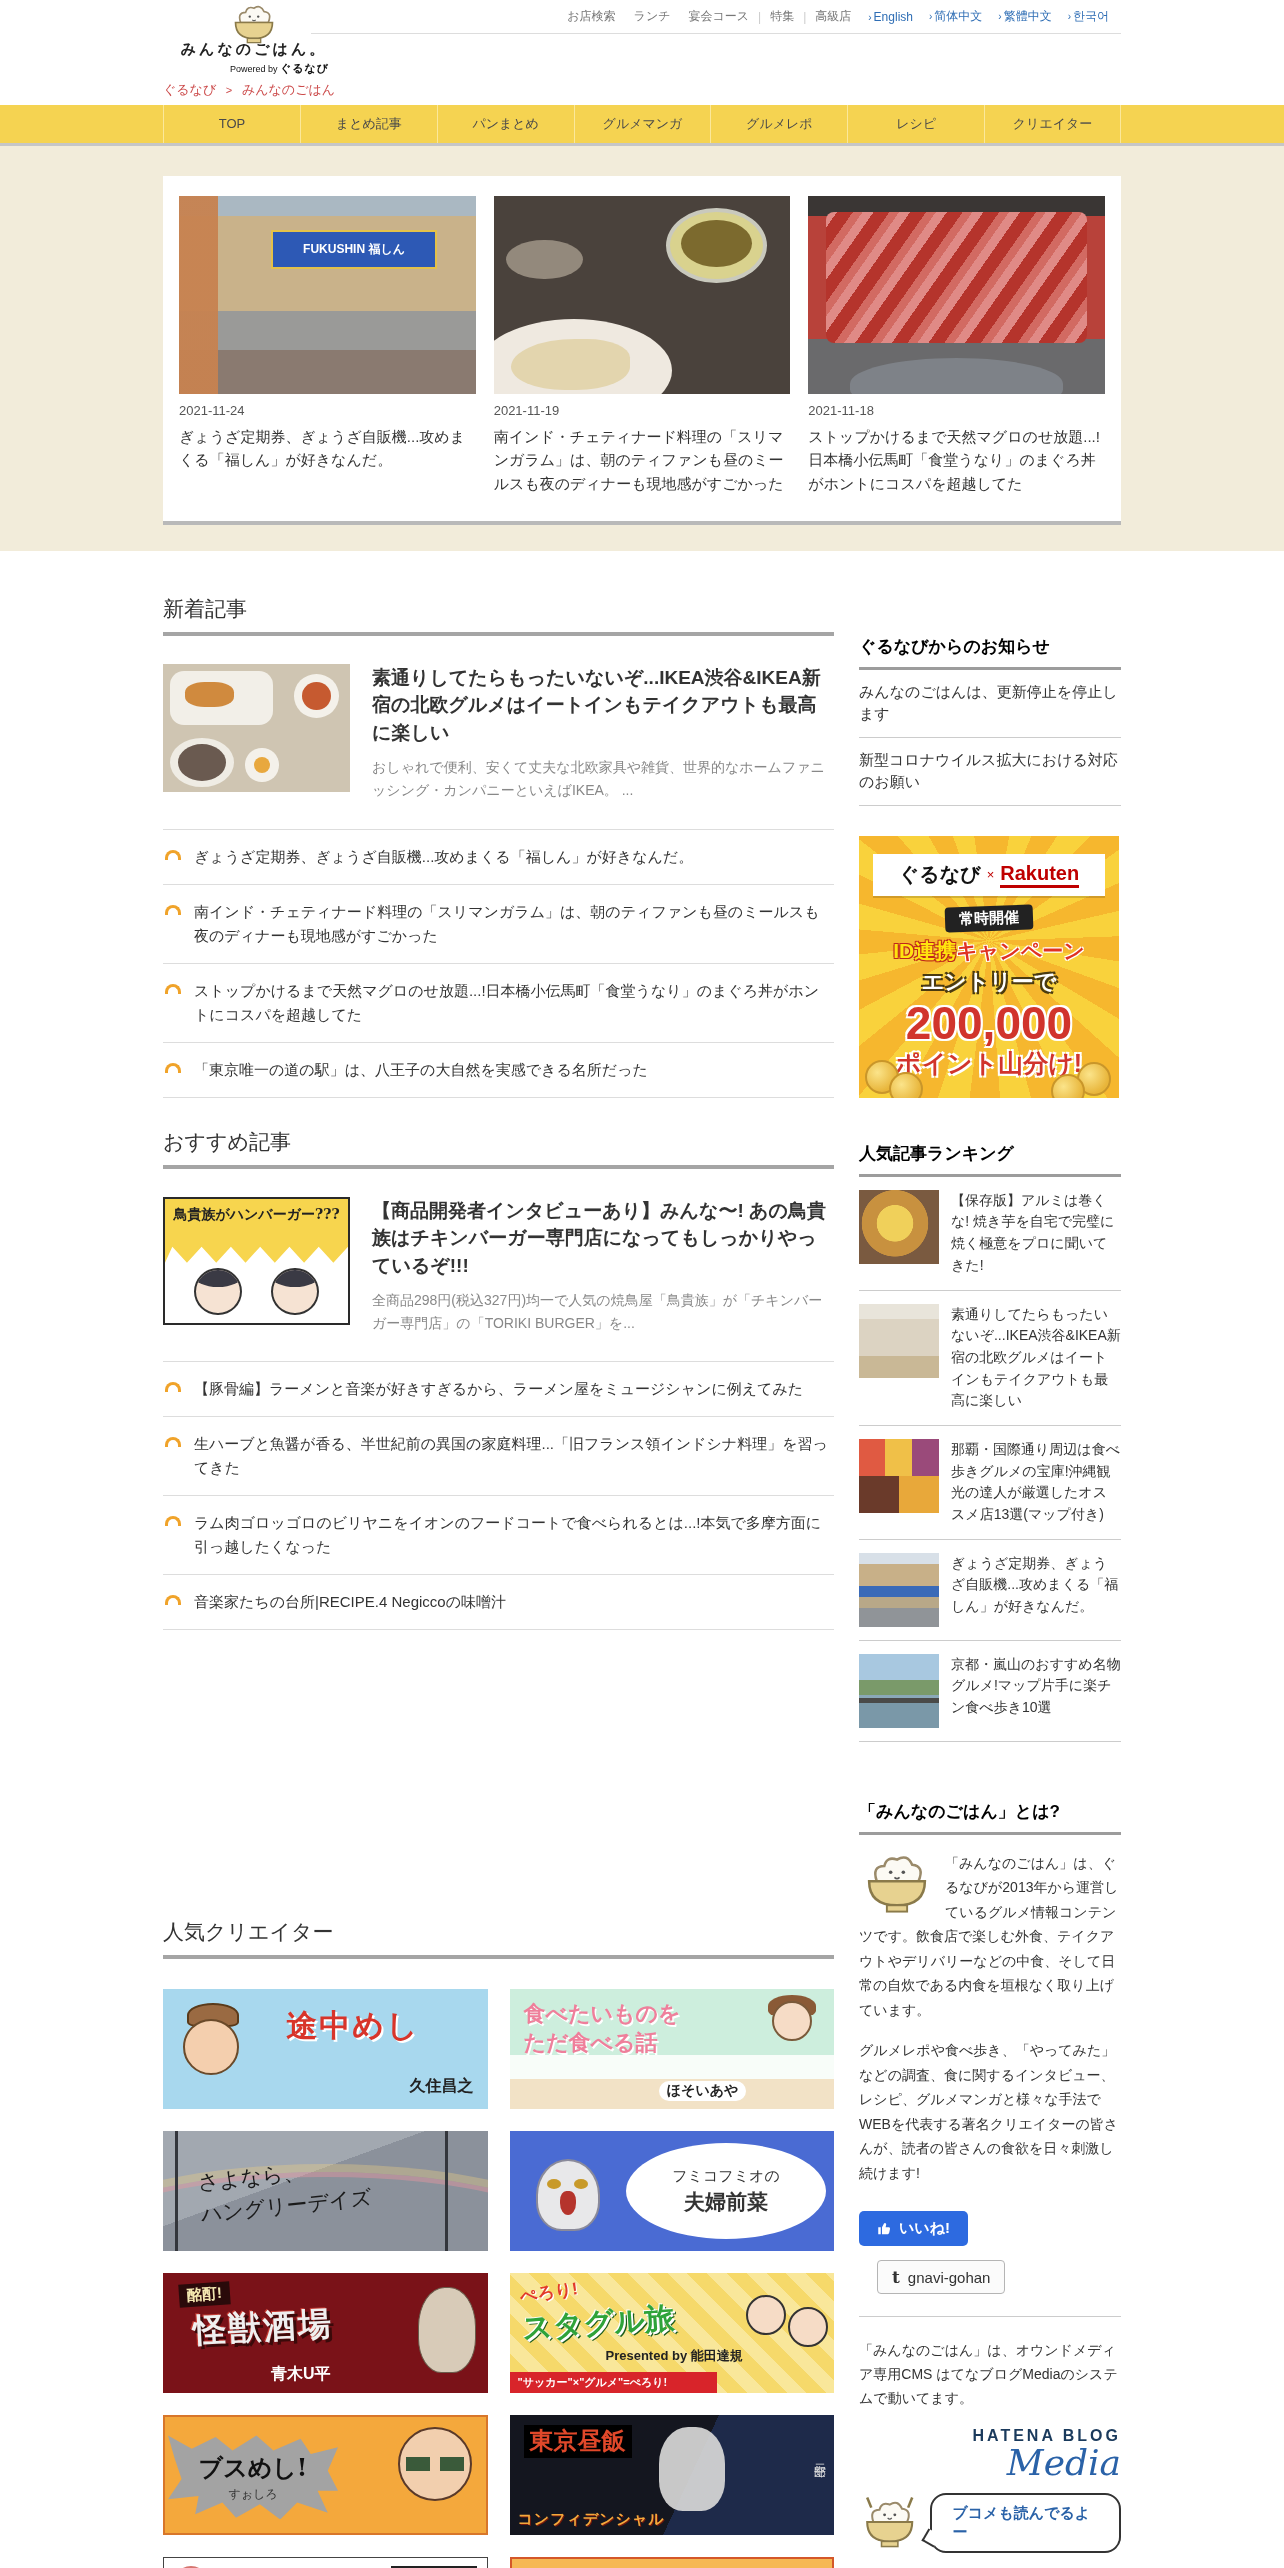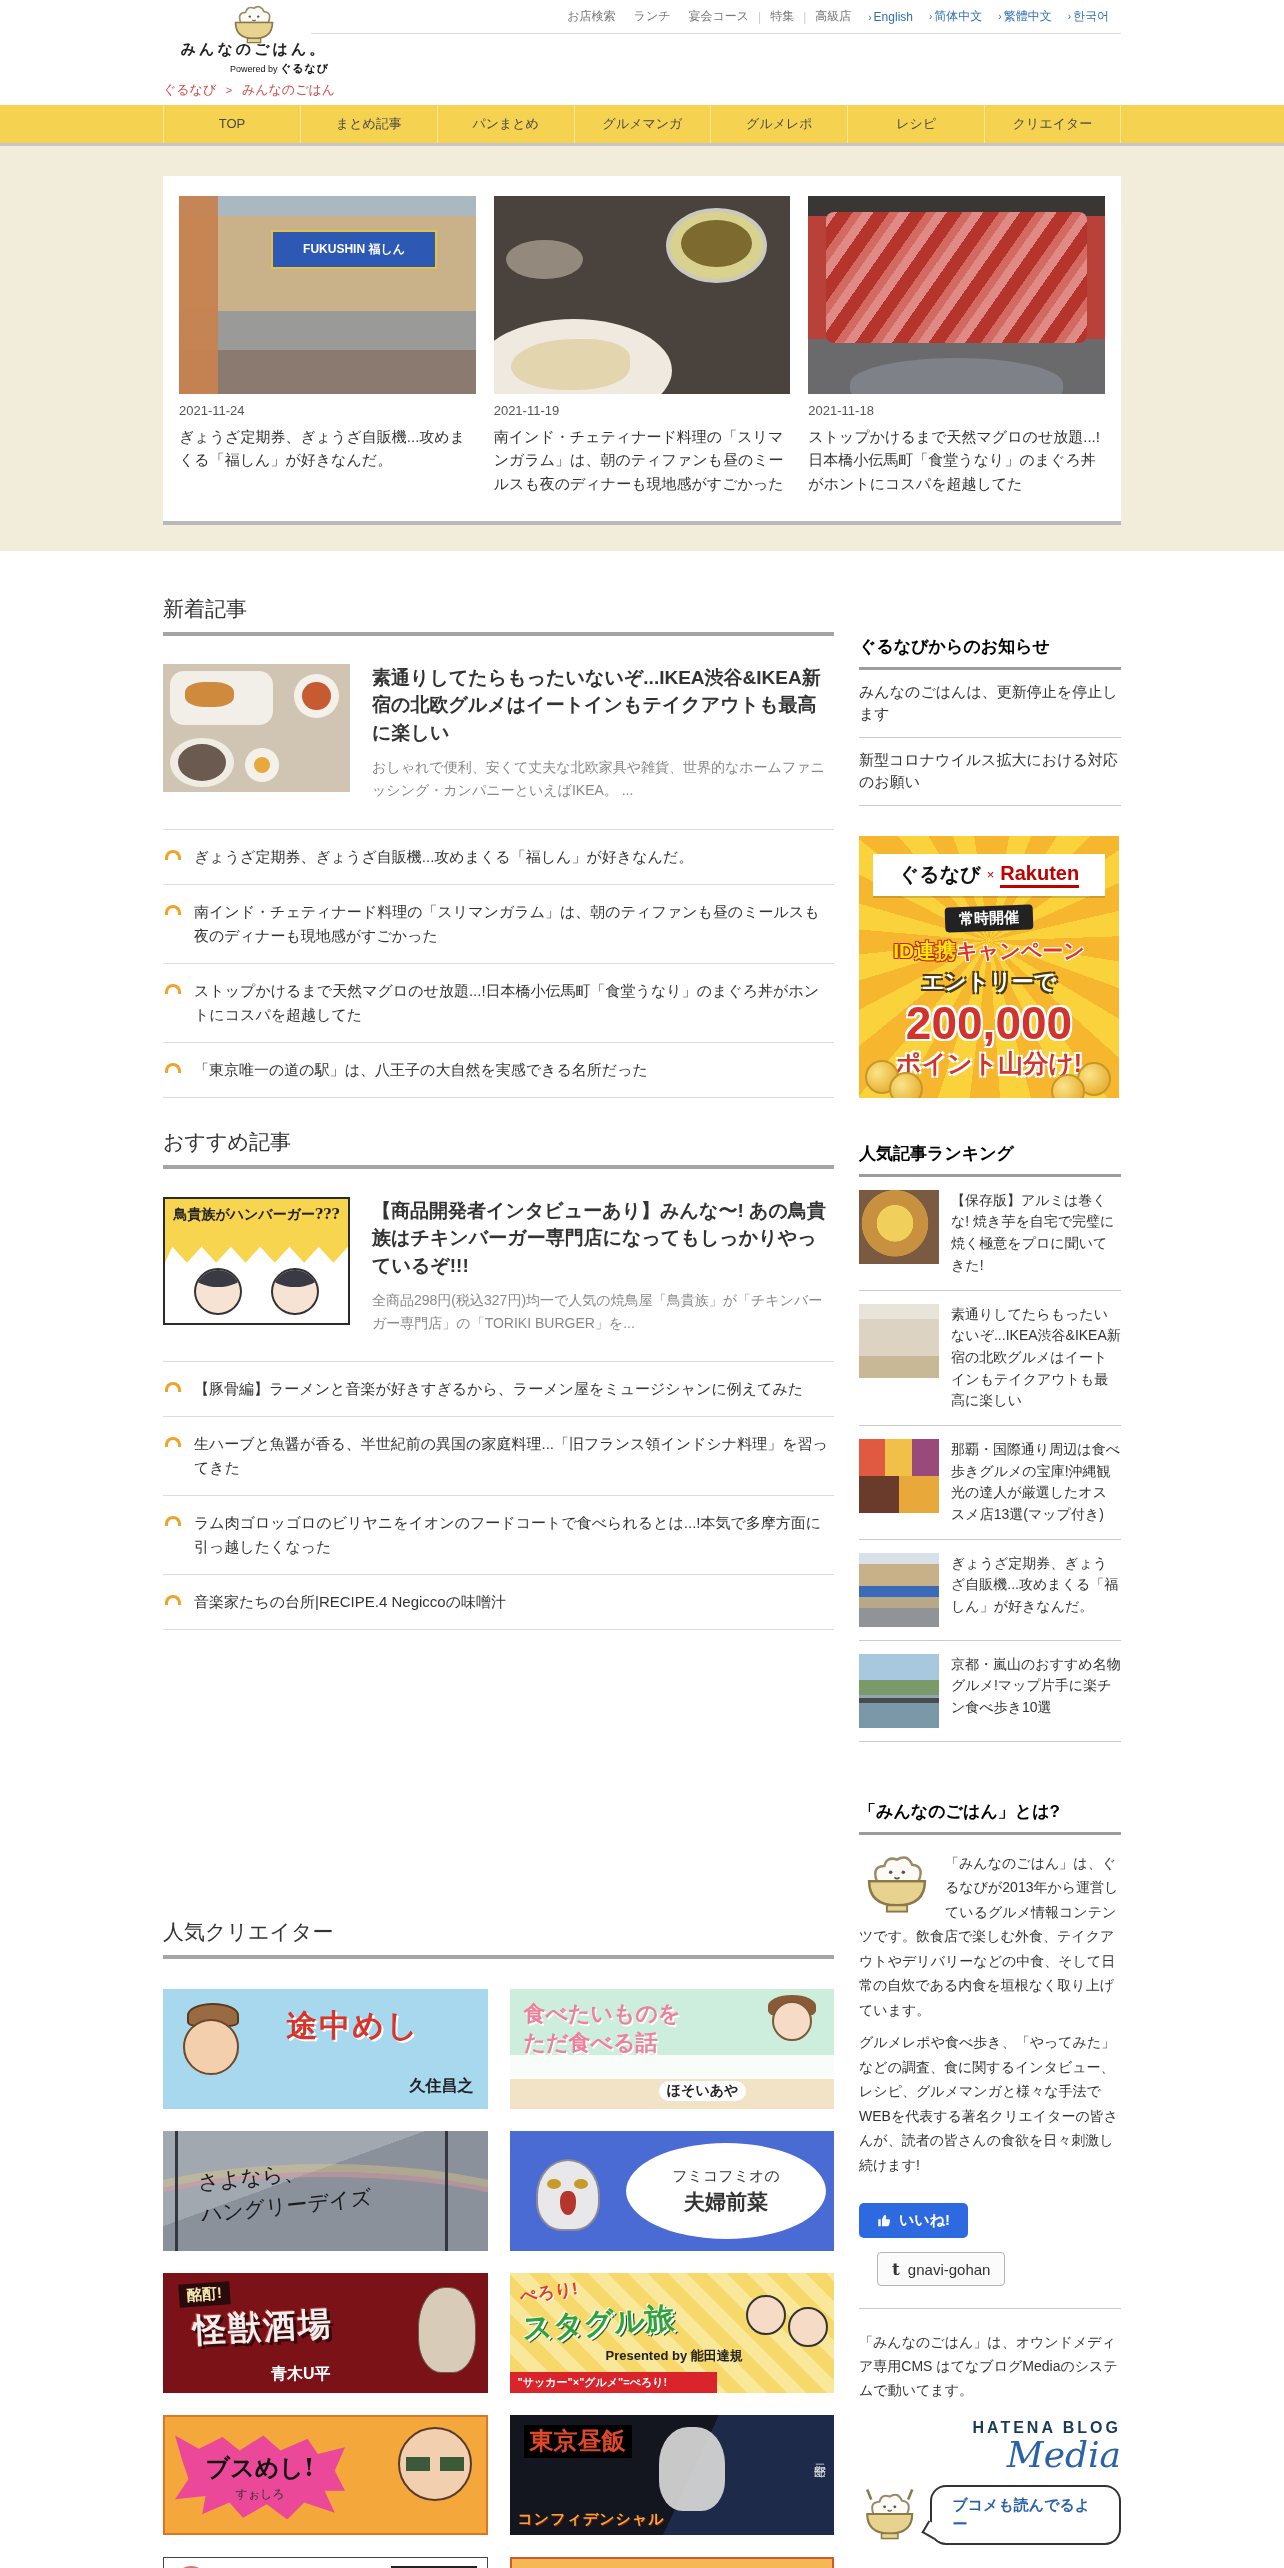"グルメレポや食べ歩き、「やってみた」などの調査、食に関するインタビュー、レシピ、" .about-p2 { margin-top: 8px -> 16px }
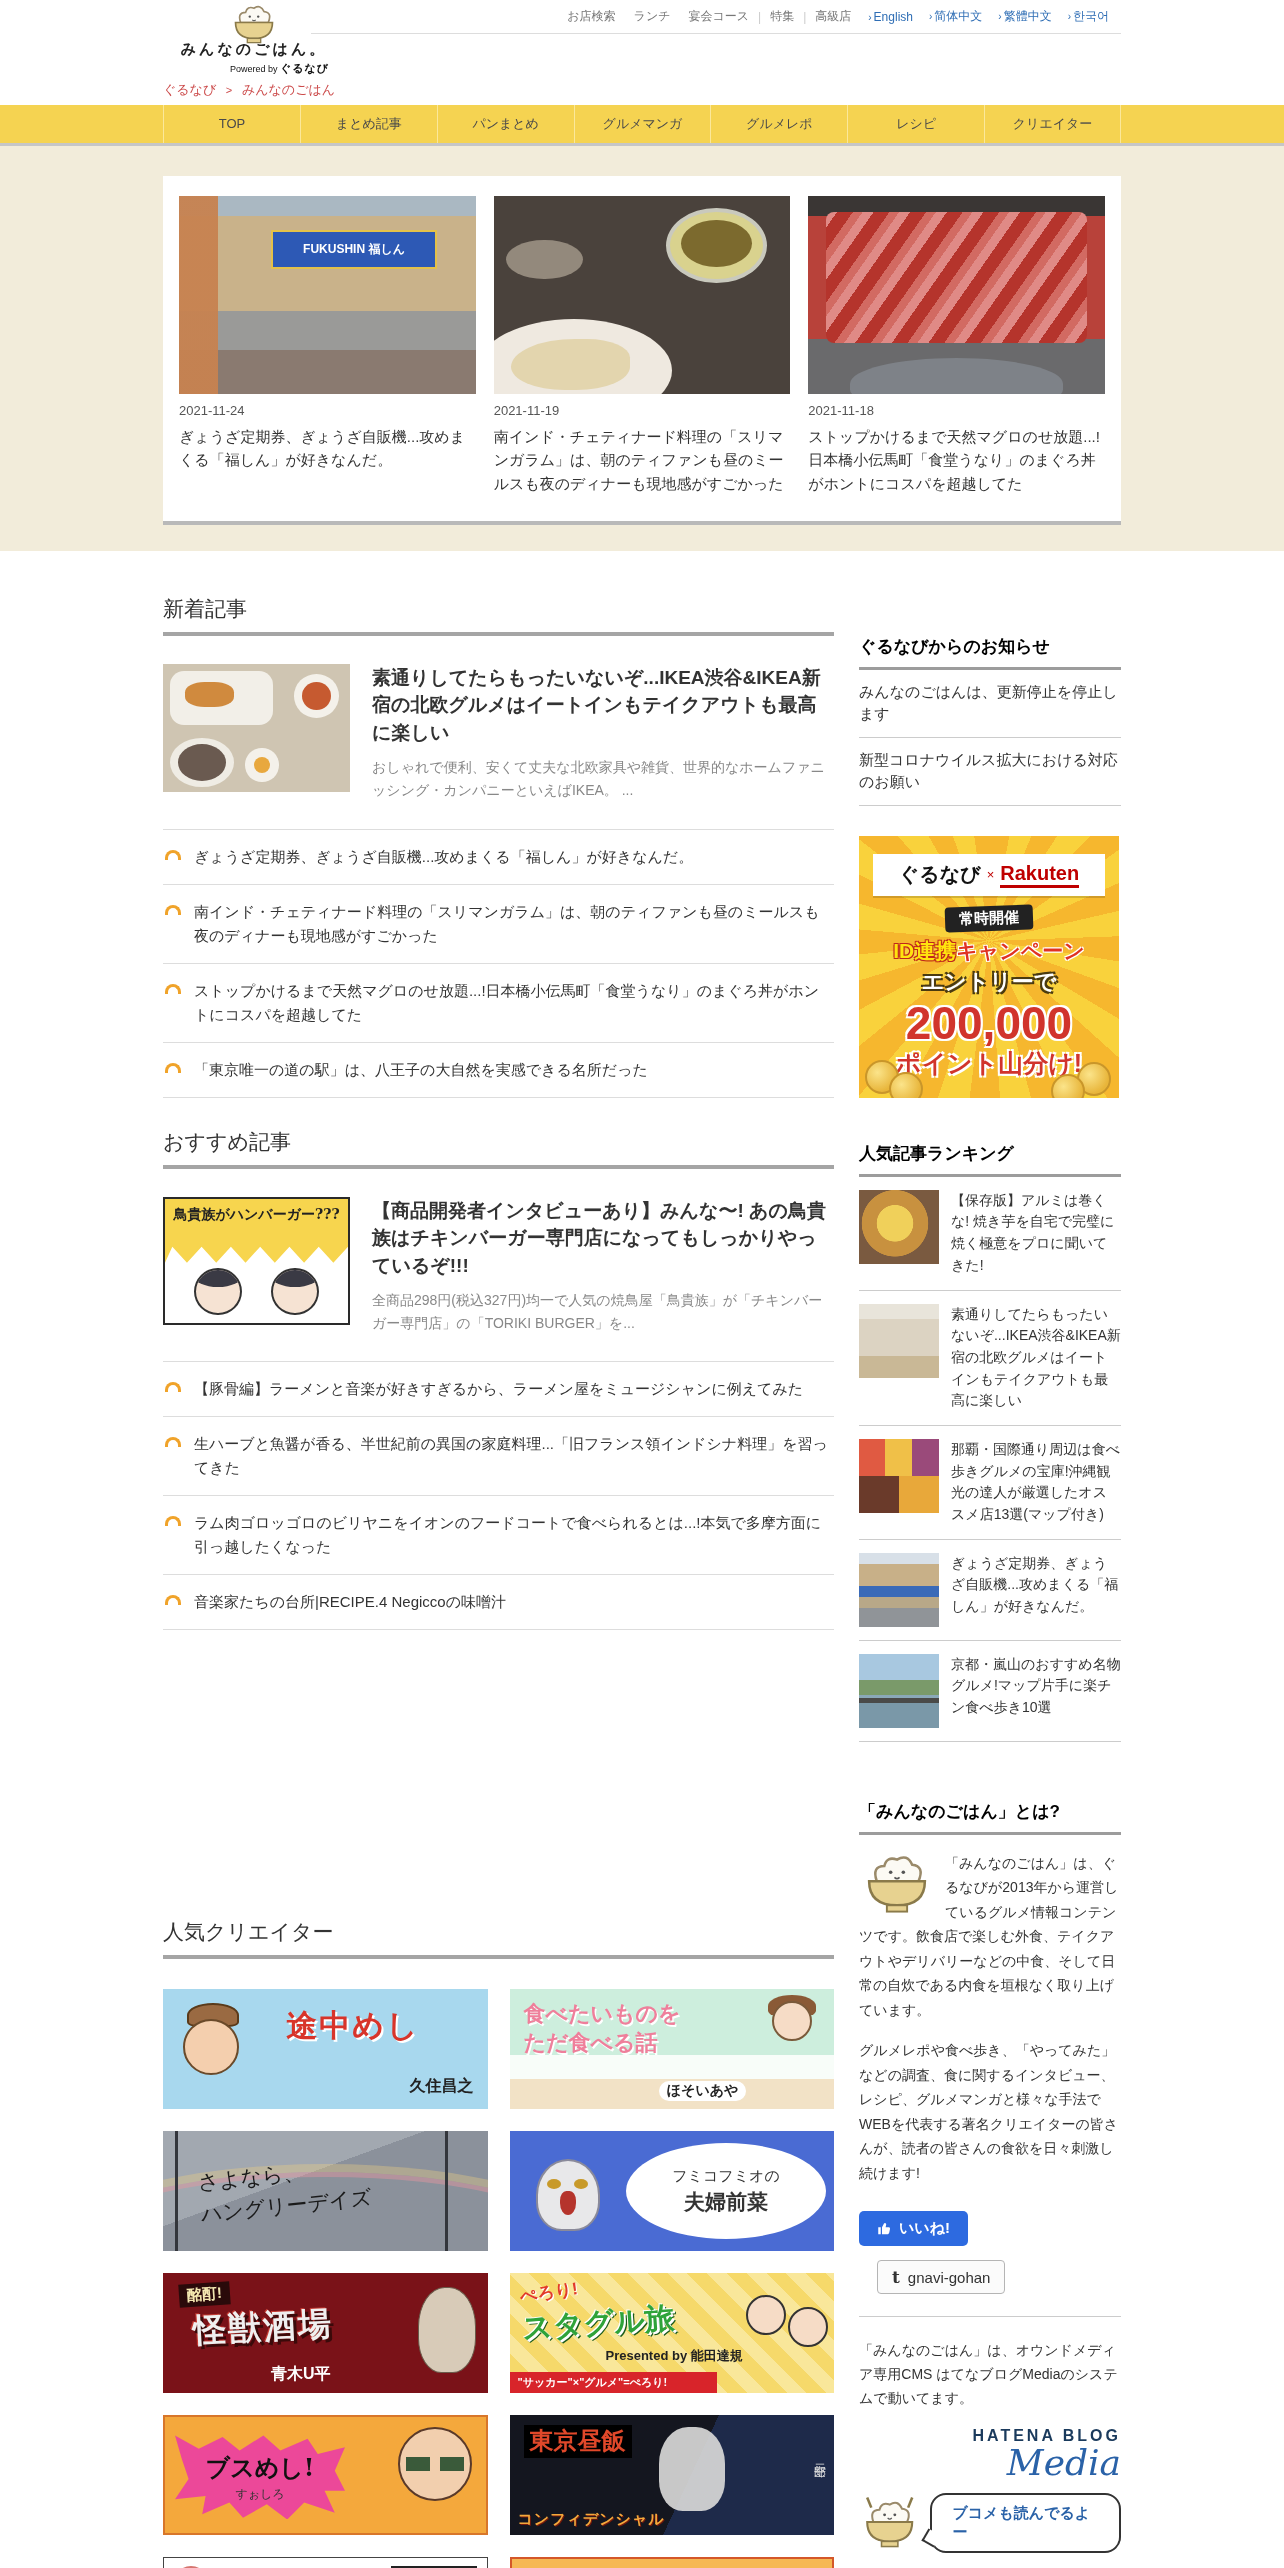"ブスめし!" .cr-busu .bub { background: #ec4899 -> #a3a3a3; left: 10px -> 3px }
